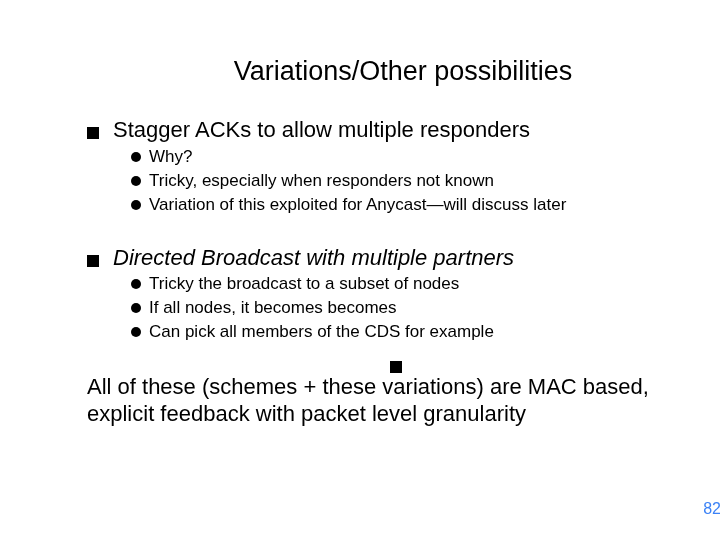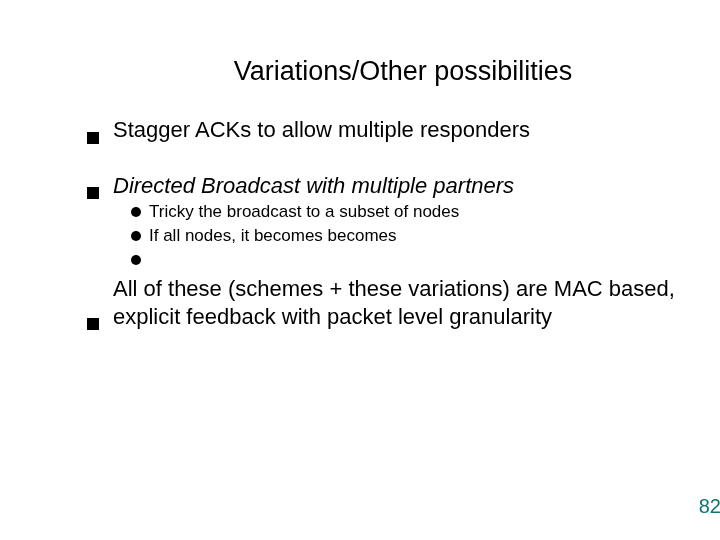"Stagger ACKs to allow multiple" .top-item { align-items: flex-end -> center }
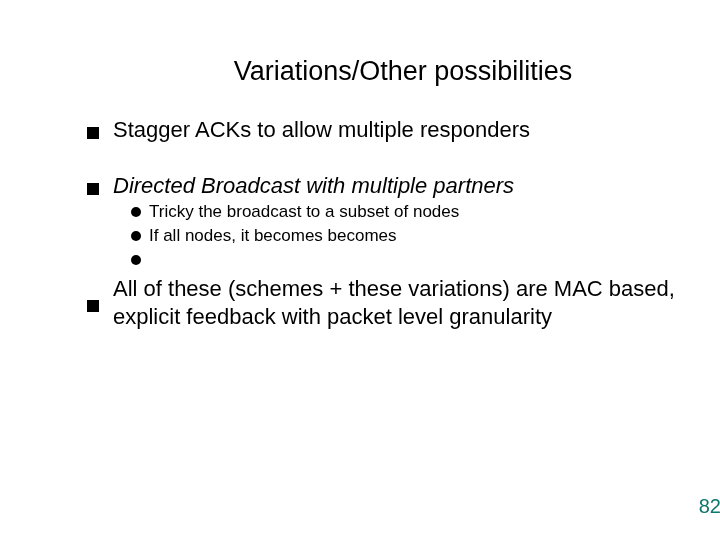"Why?" div.sub-list { html: none -> <div> <div> <div></div> <div>Why?</div> </div> <div> <div></div> <div>Tricky, especially when responders not known</div> </div> <div> <div></div> <div>Variation of this exploited for Anycast—will discuss later</div> </div> </div> }
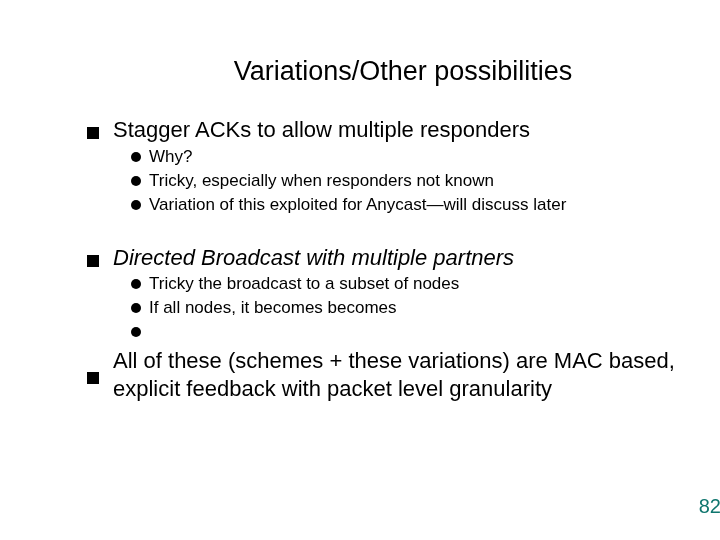"Can pick all members of" div.sub-text { html: none -> <div>Can pick all members of the CDS for example</div> }
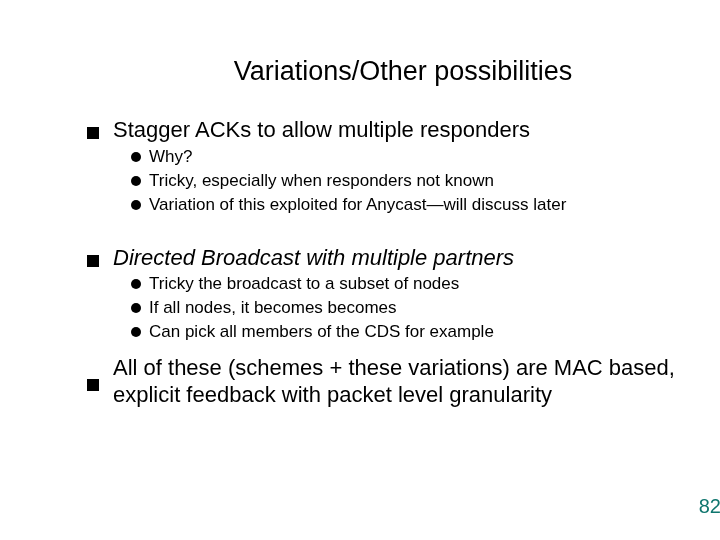"All of these (schemes +" .top-item.tight { flex-direction: none -> column }
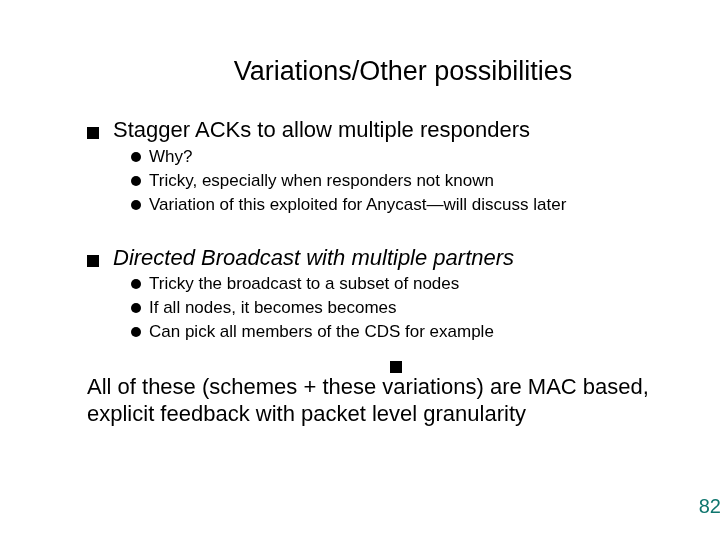"82" .page-number { color: #0f766e -> #3b82f6; font-size: 20px -> 16px }
